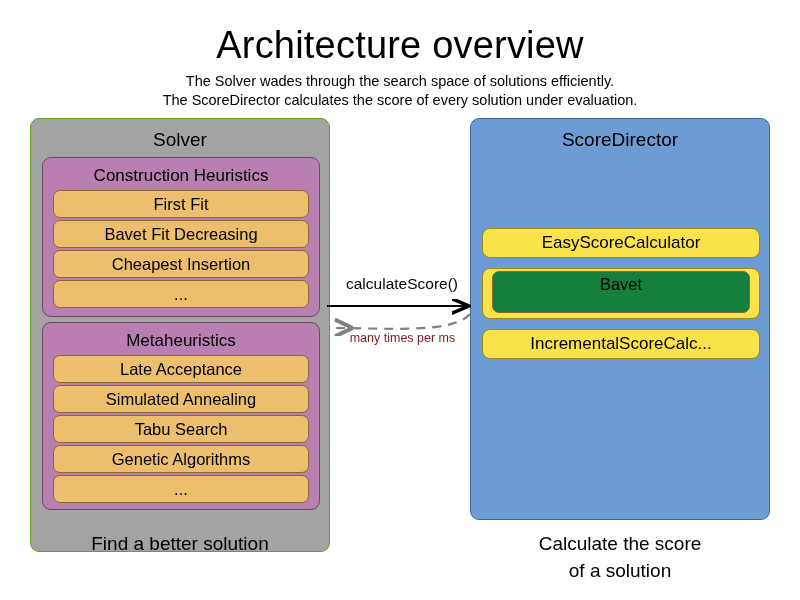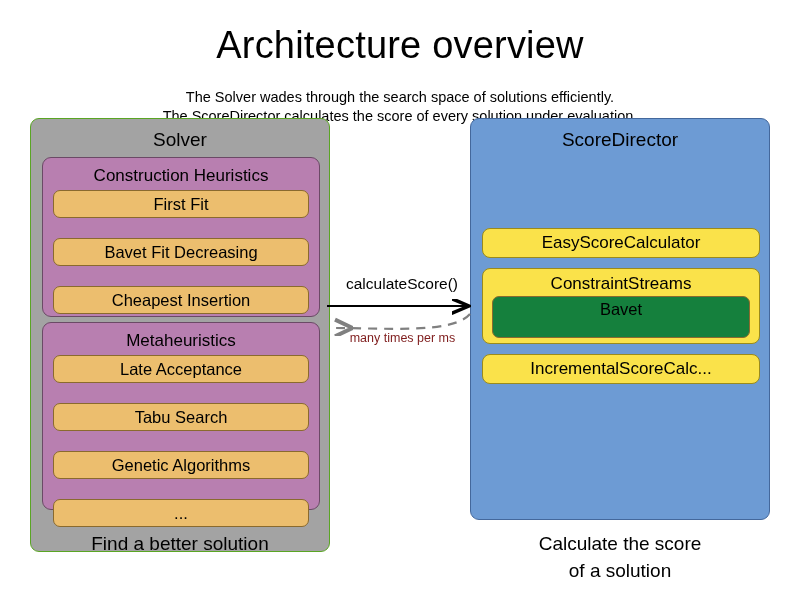"The Solver wades through the" #subtitle-block { margin-top: 20px -> 4px }
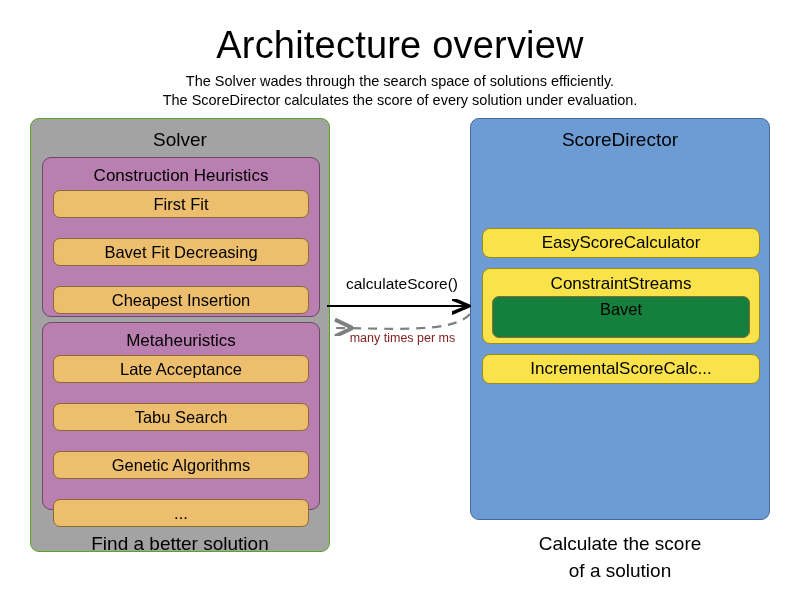"First Fit" .item { margin-bottom: 20px -> 2px }
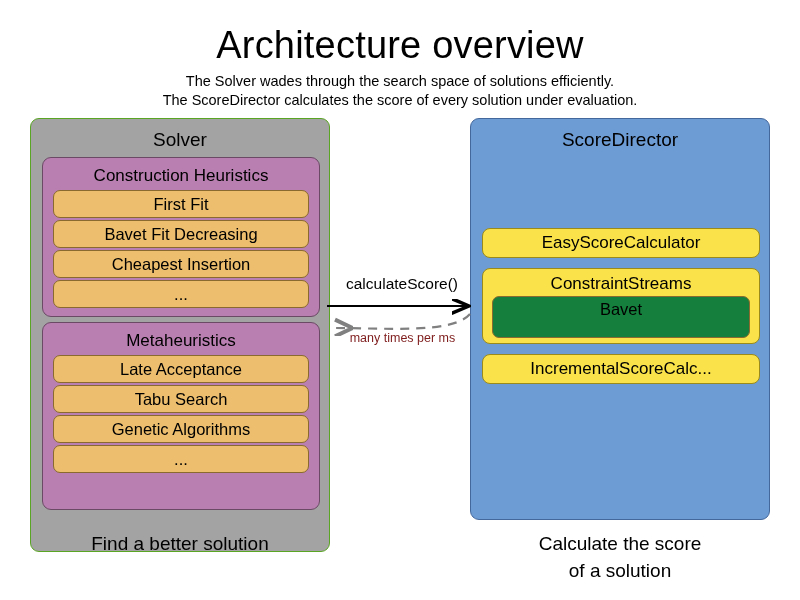"ConstraintStreams" div.calc-group-title { html: <div>ConstraintStreams</div> -> none }
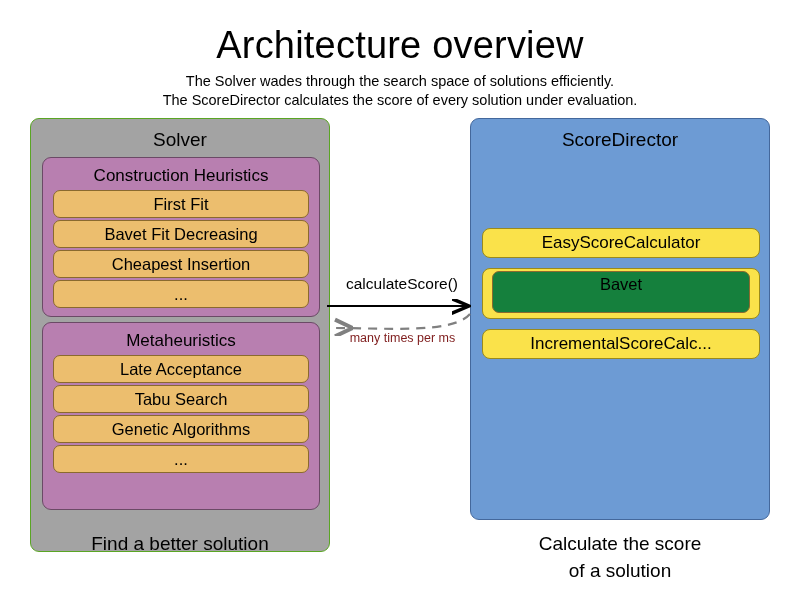"Simulated Annealing" div.item { html: none -> <div>Simulated Annealing</div> }
